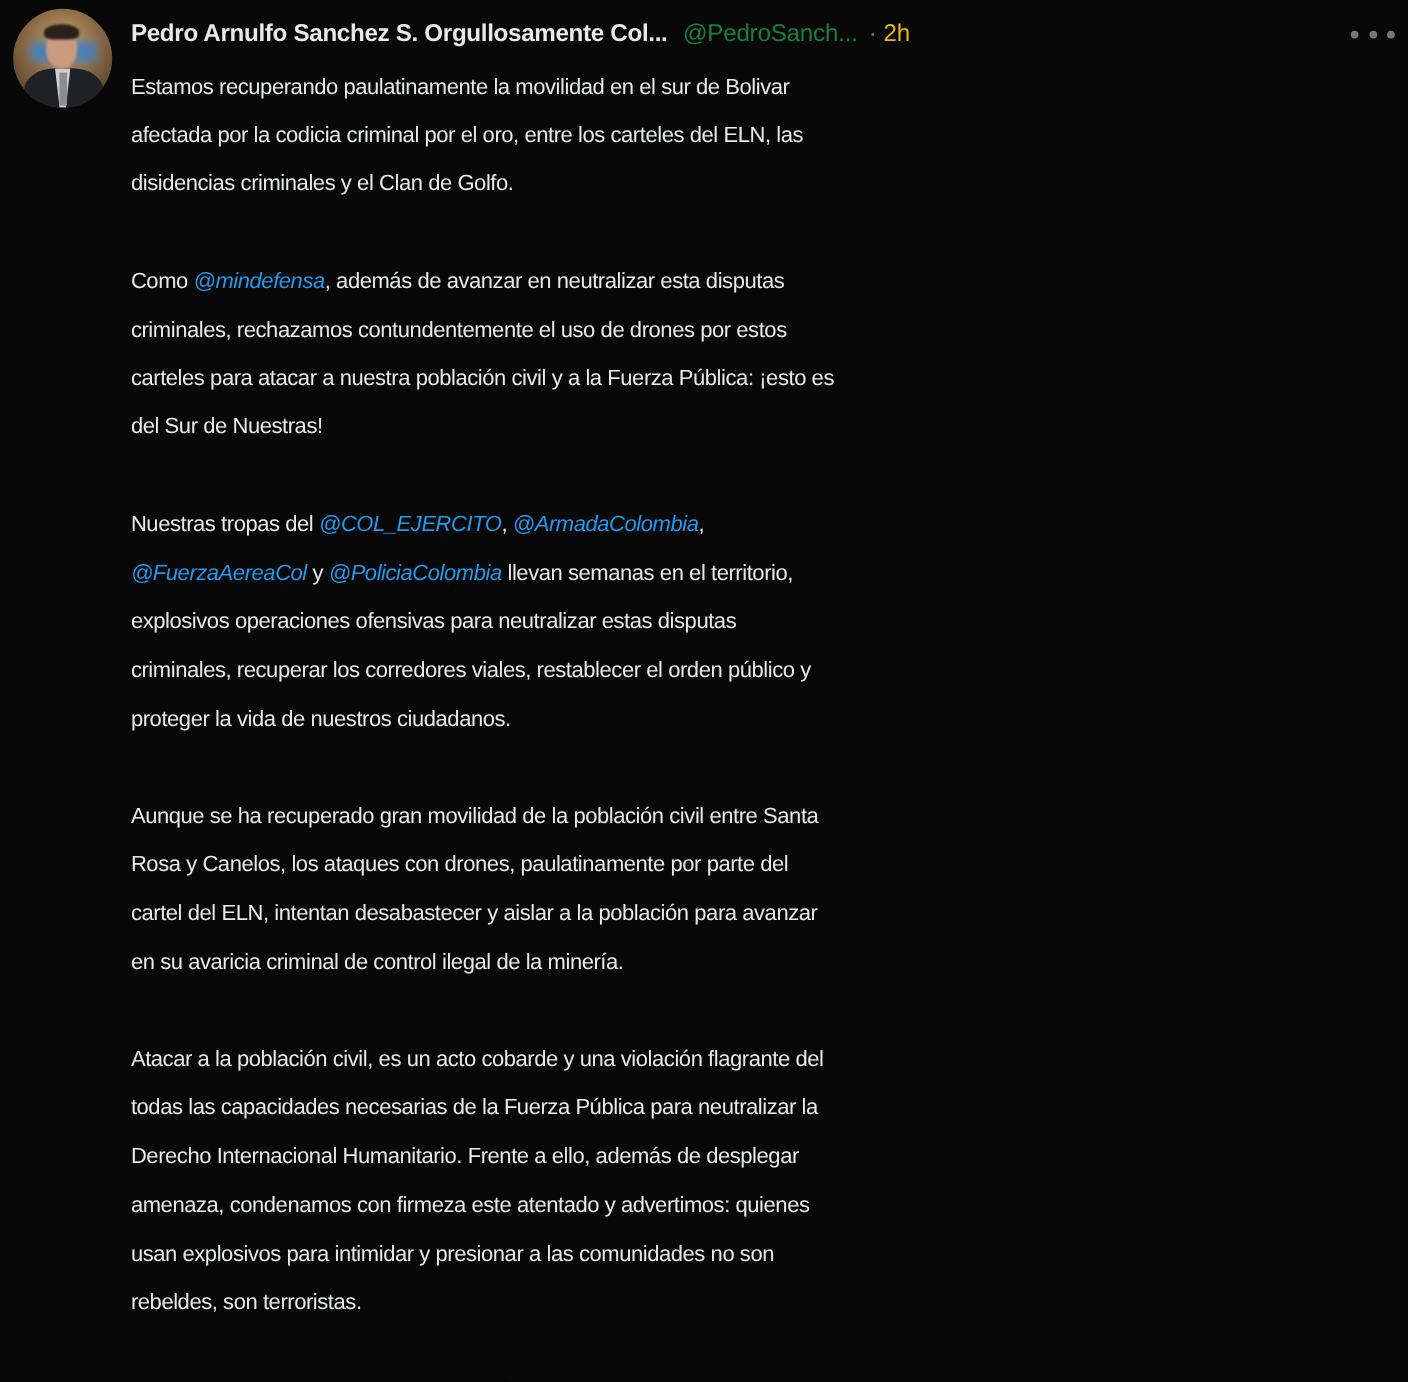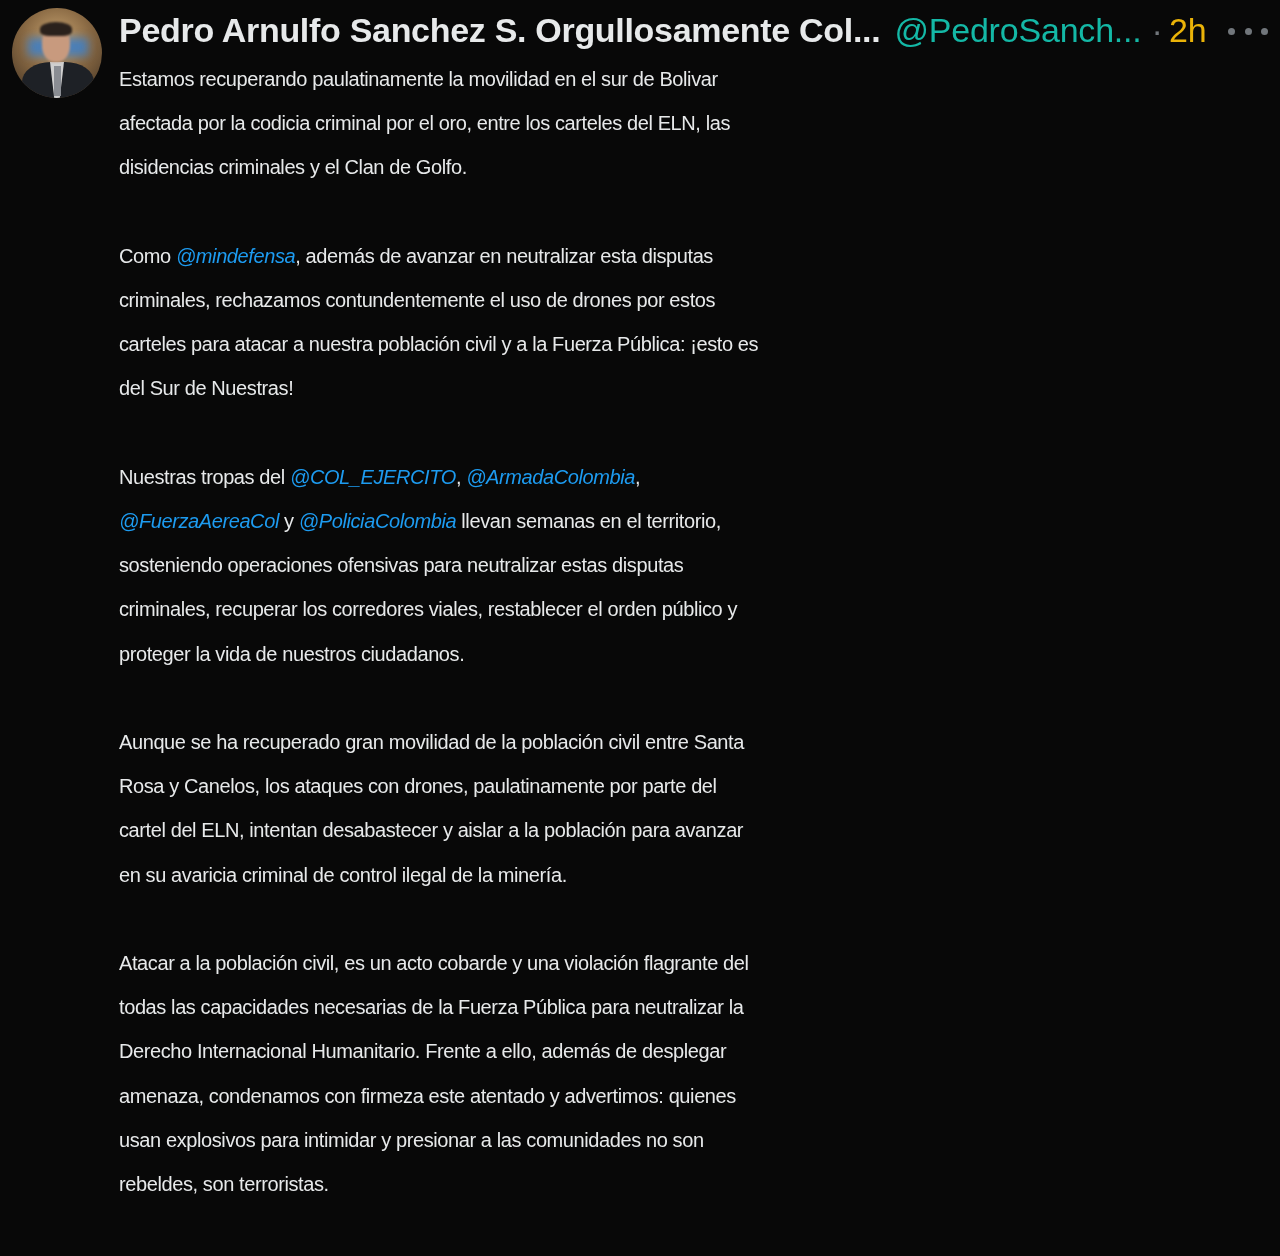"Pedro Arnulfo Sanchez S. Orgullosamente" .header { font-size: 34px -> 22px }
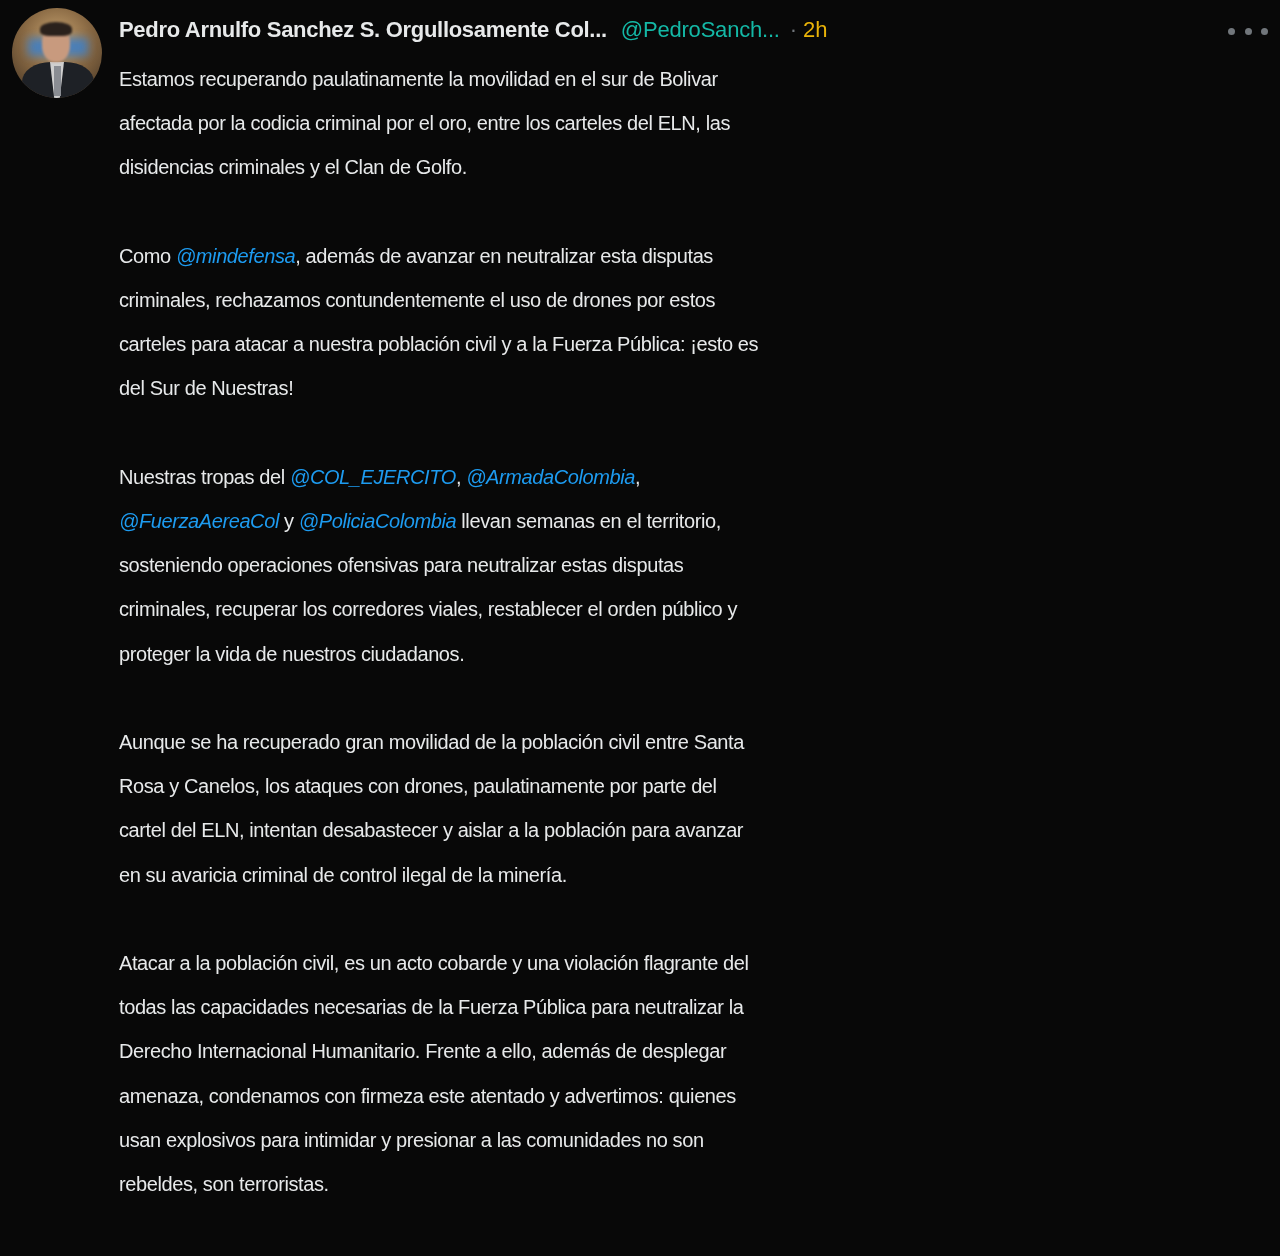"@PedroSanch..." .handle { color: #14b8a6 -> #15803d }
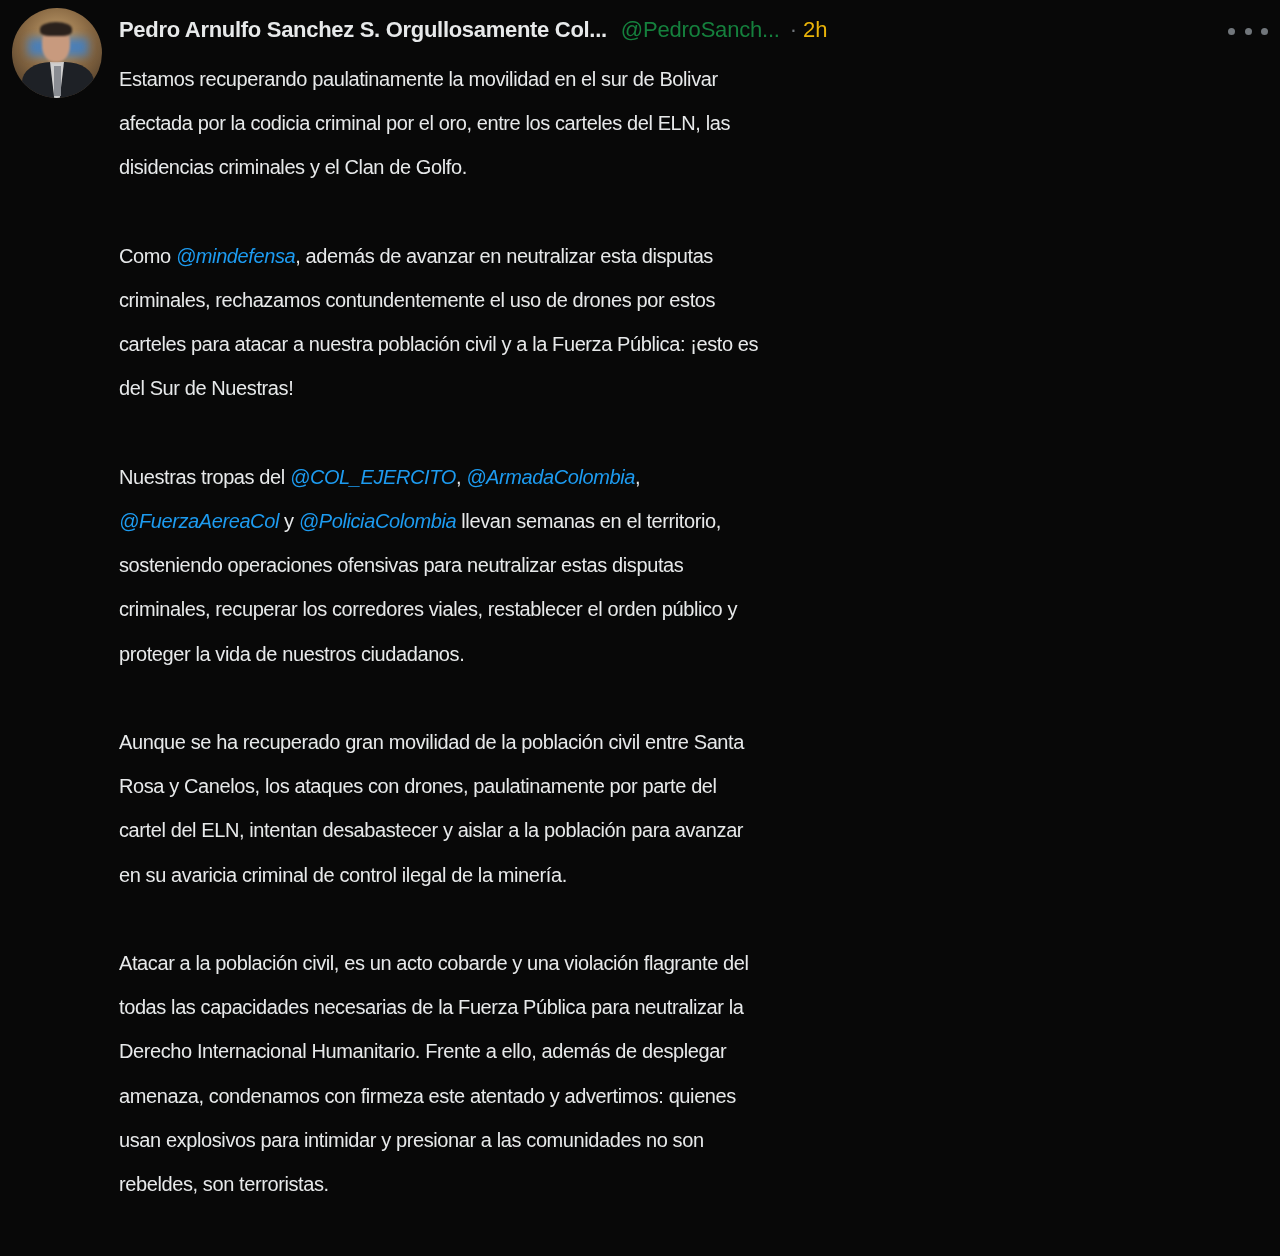"sosteniendo operaciones ofensivas para" span { text: sosteniendo -> explosivos }
